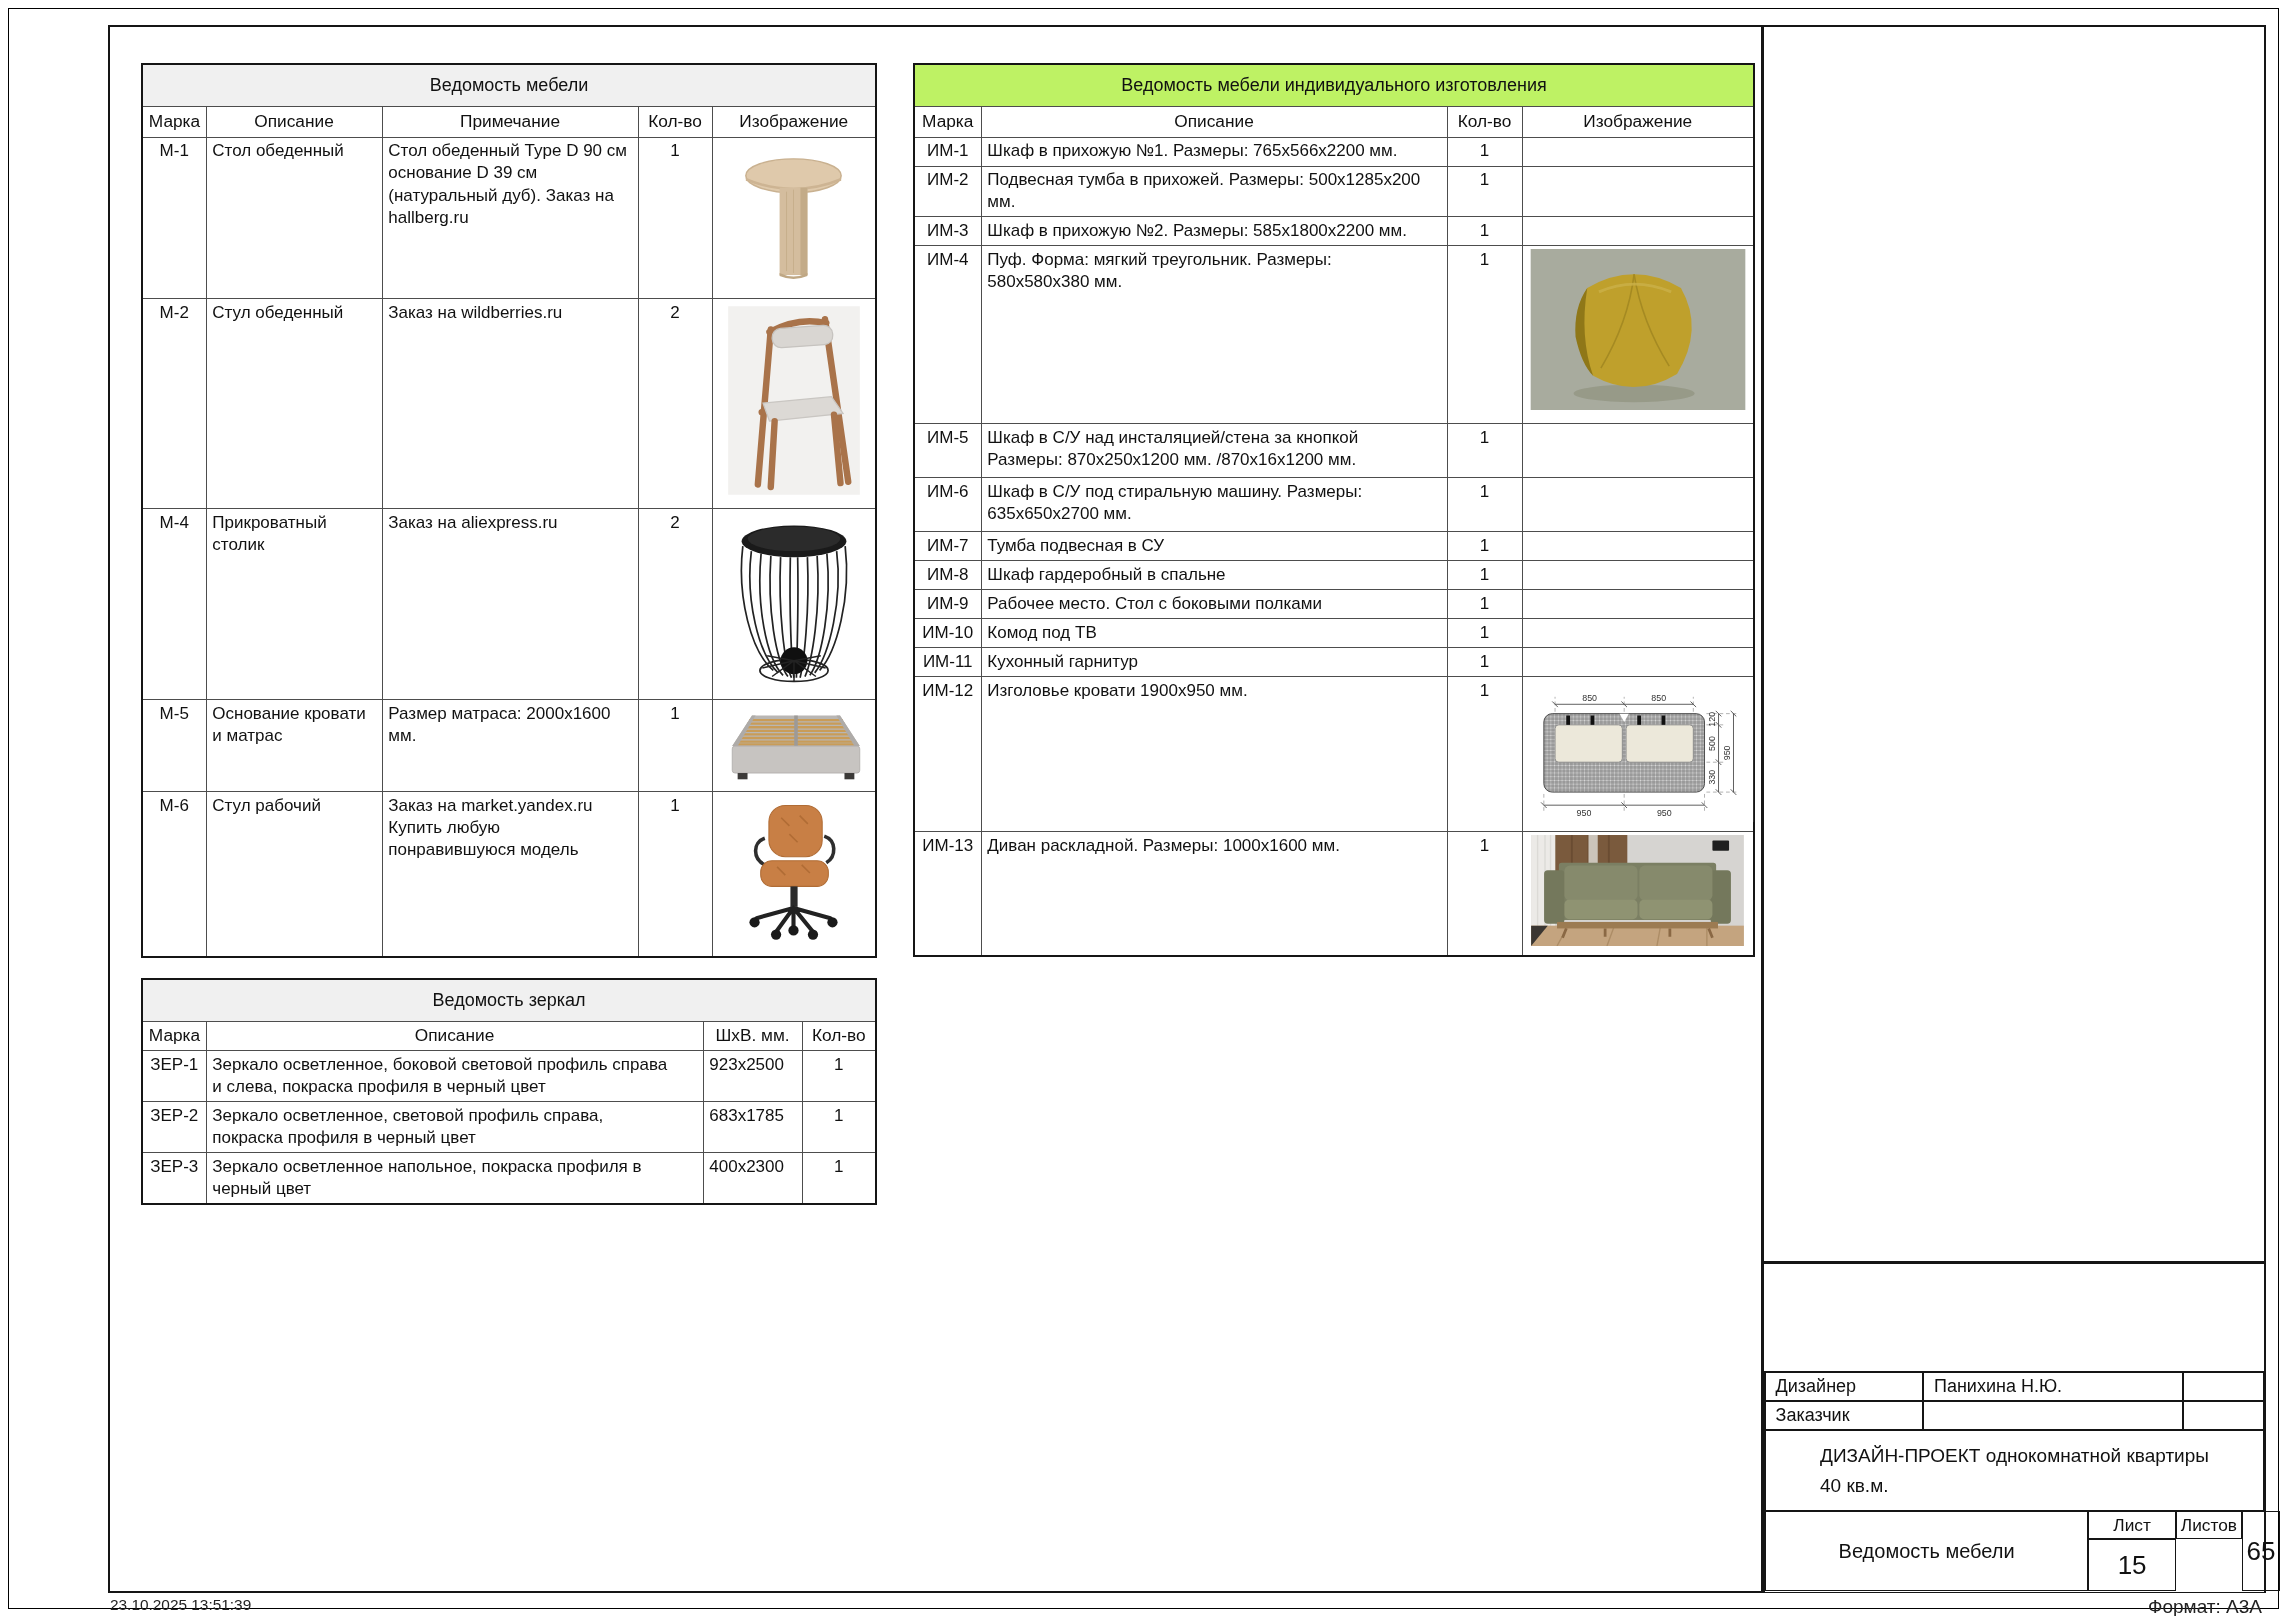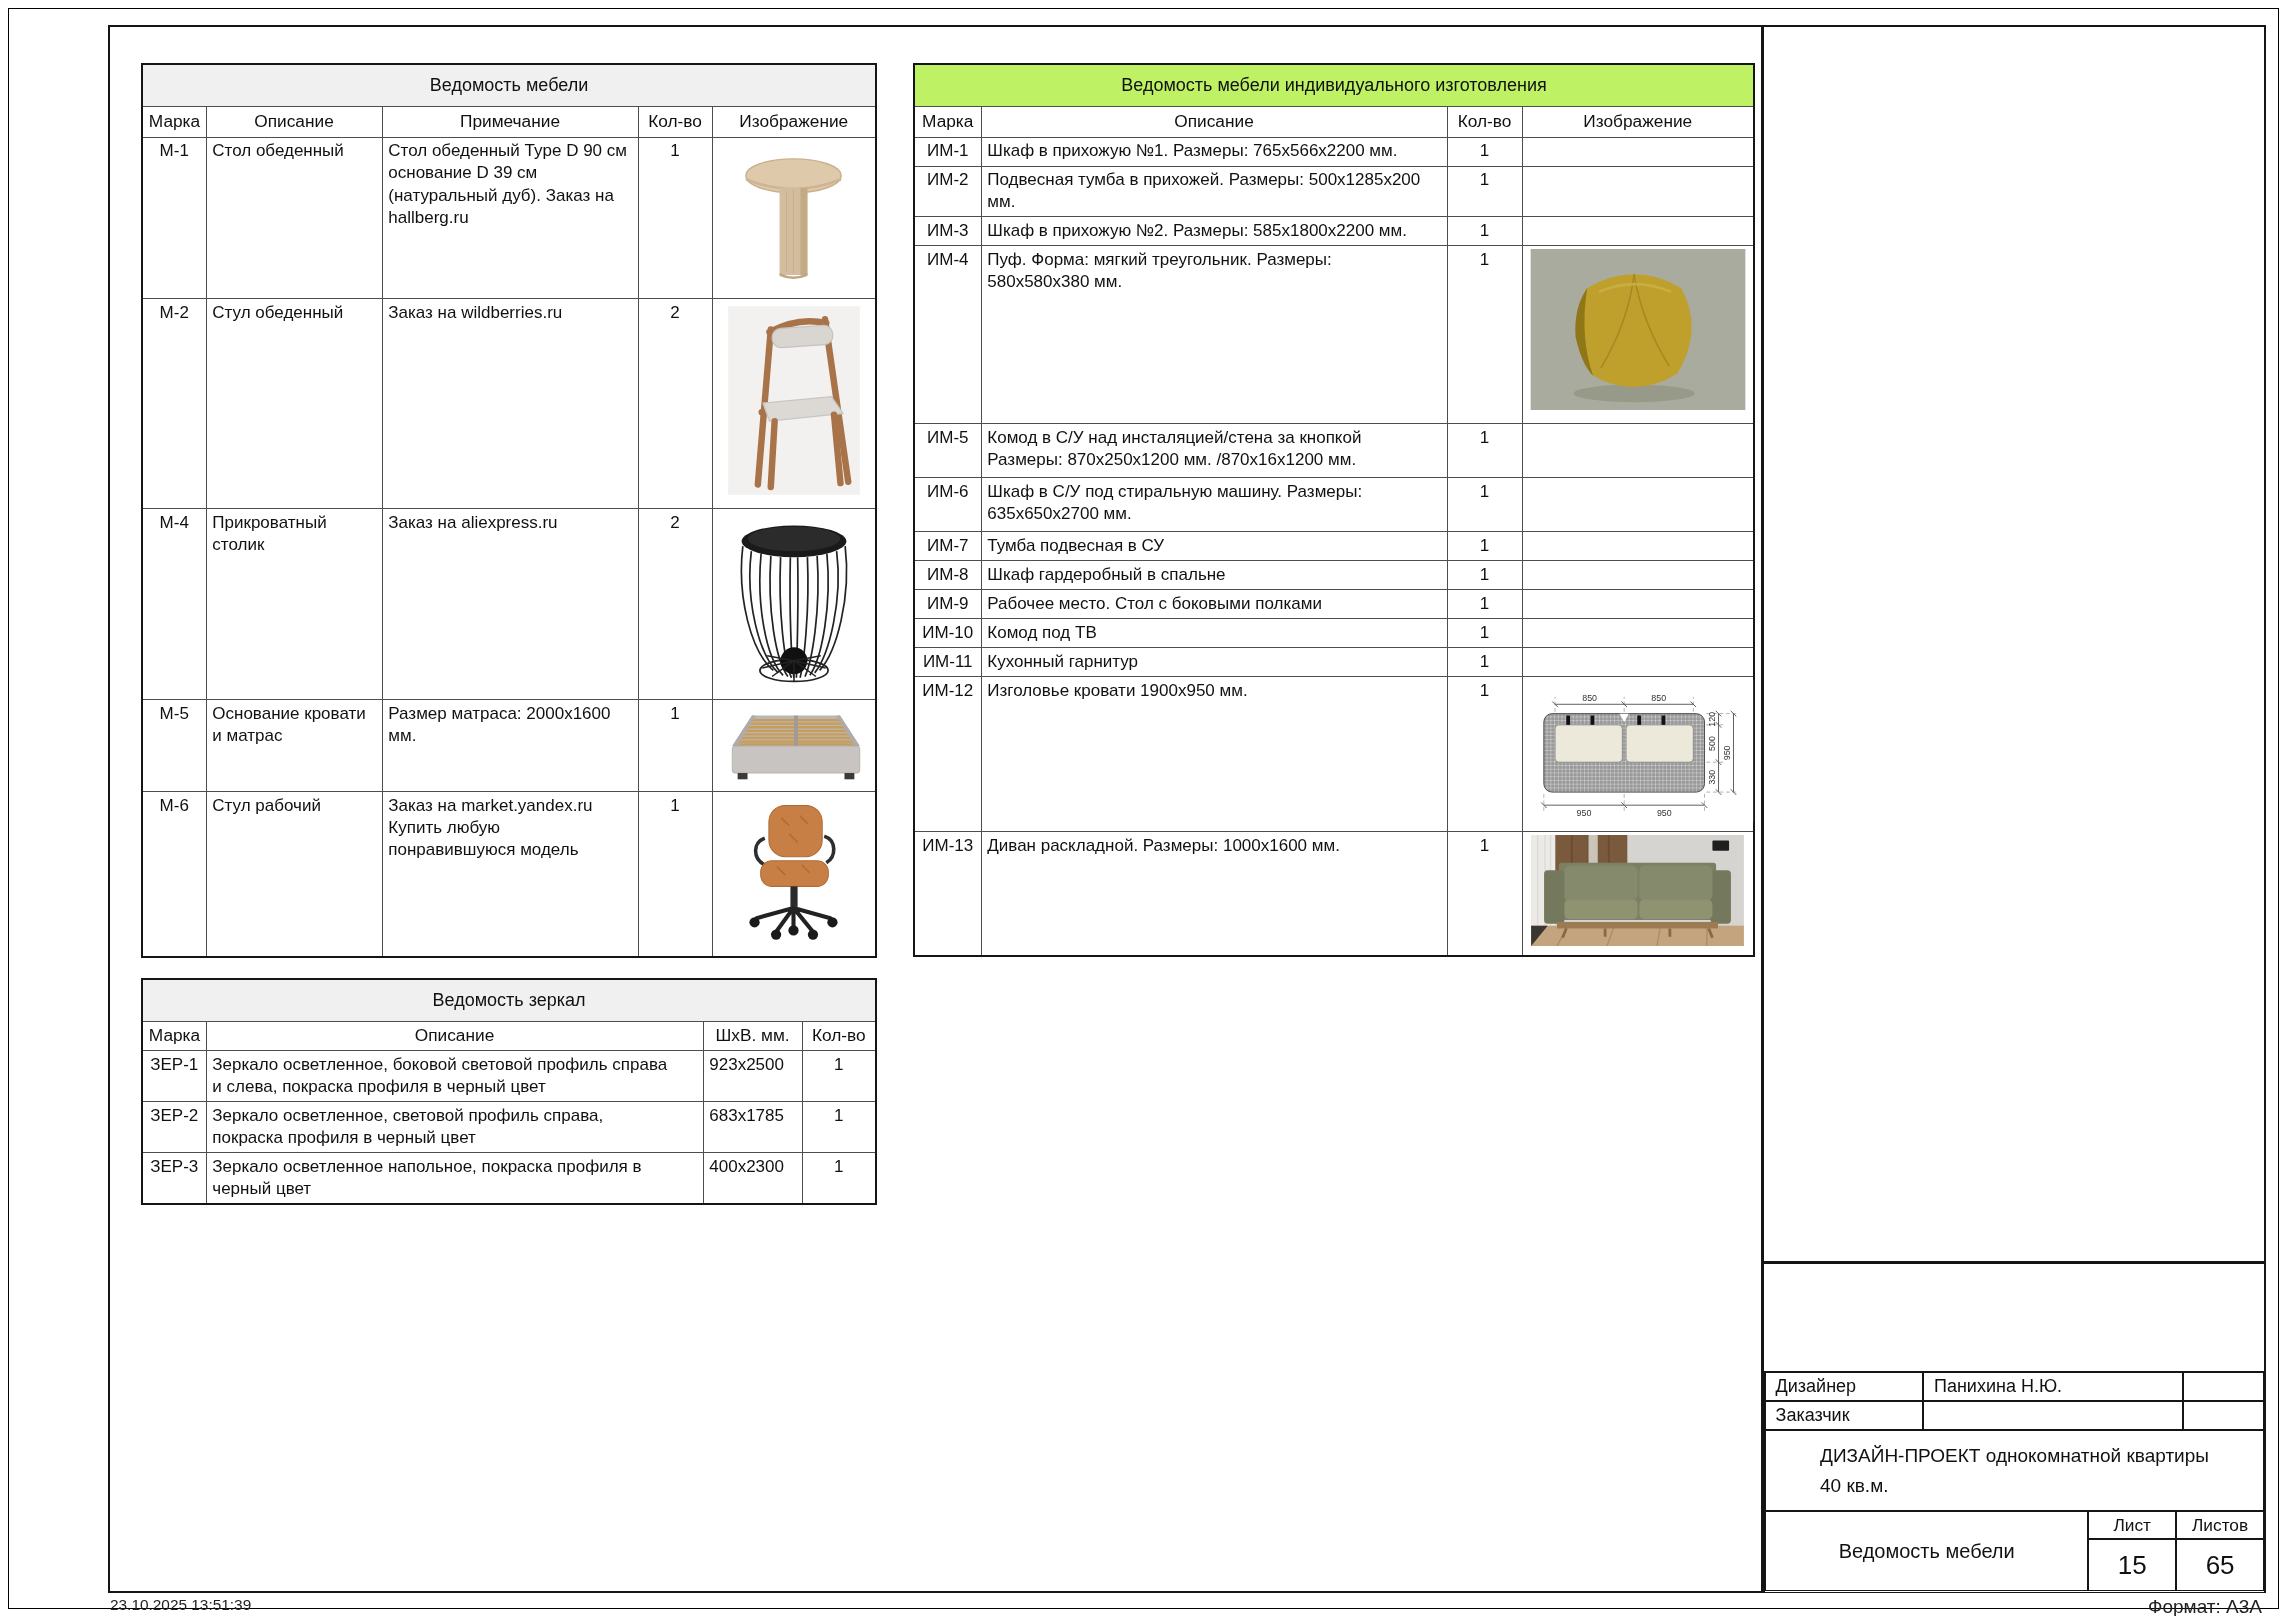"Комод в С/У над инсталяцией/стена" td.pre { text: Комод -> Шкаф }
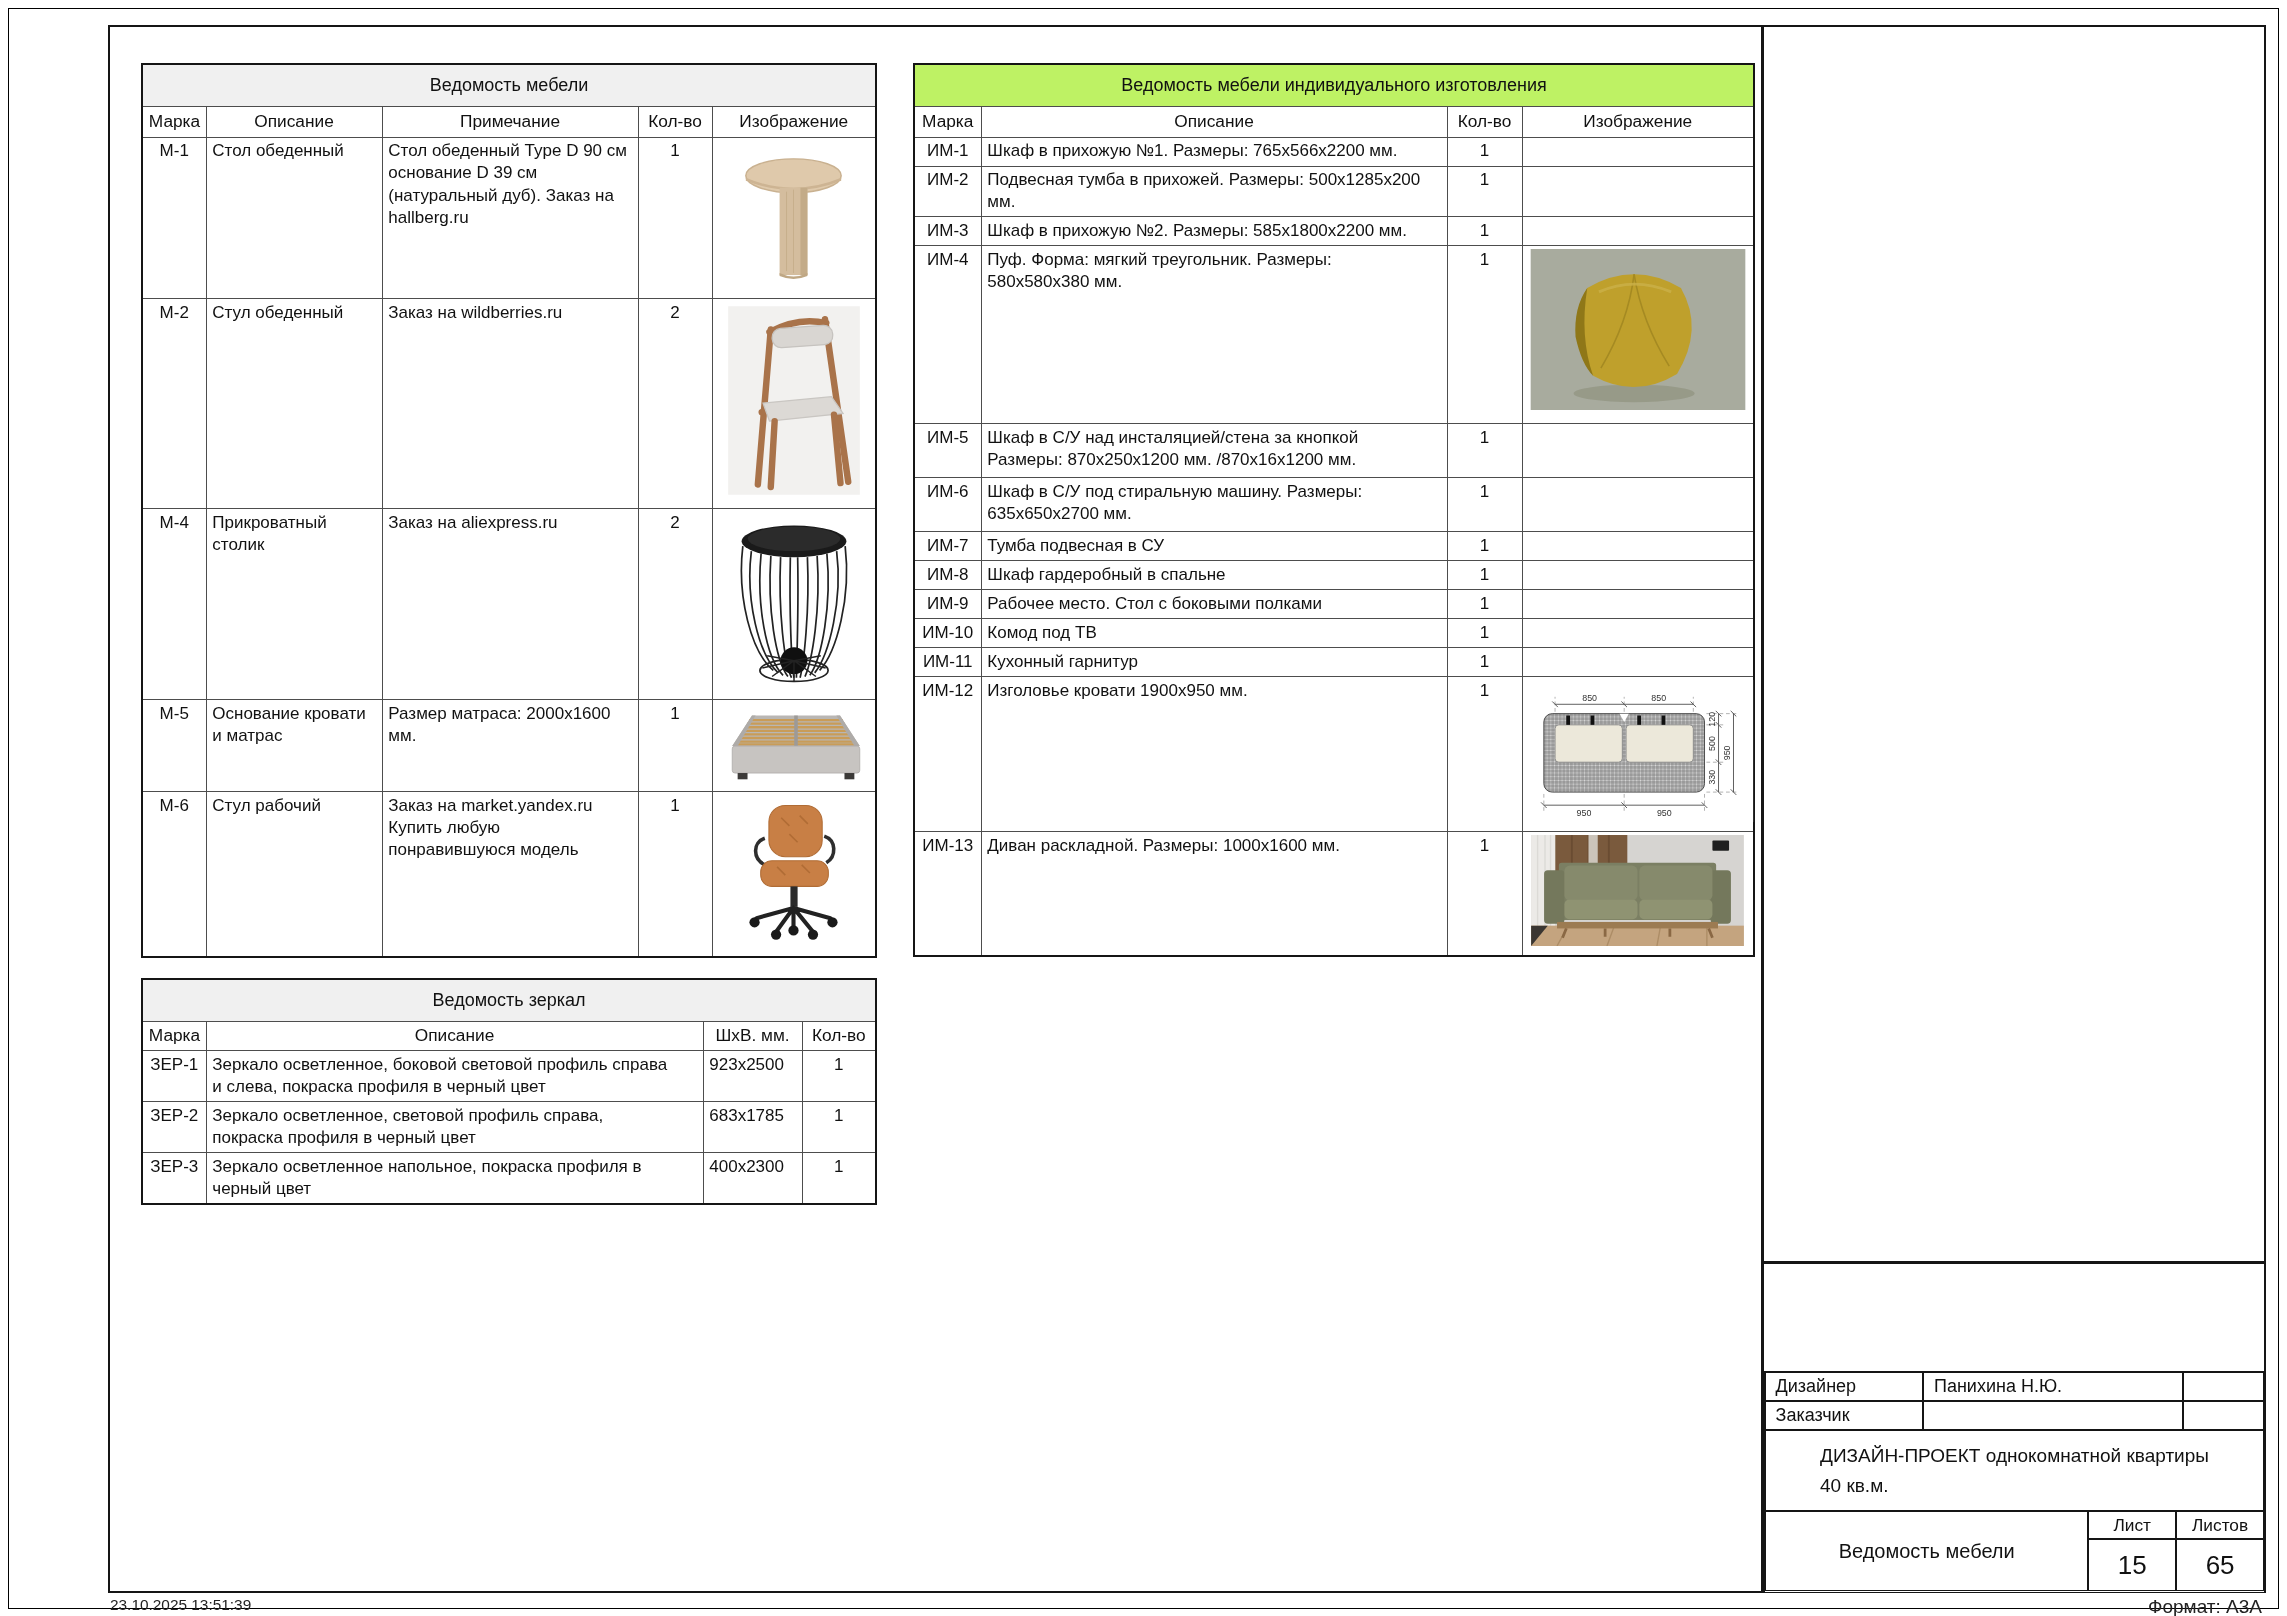"Листов" div { flex-direction: column -> row }
